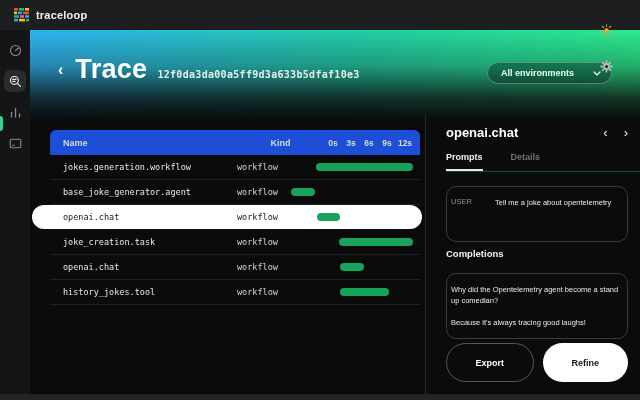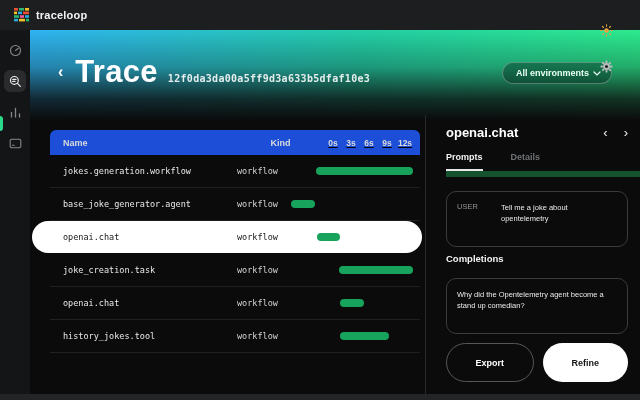"Trace" .page-title { font-size: 31px -> 27px }
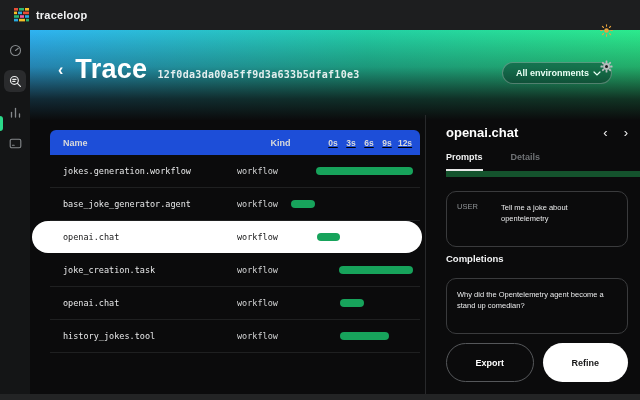"All environments" .env-pill { gap: 4px -> 19px }
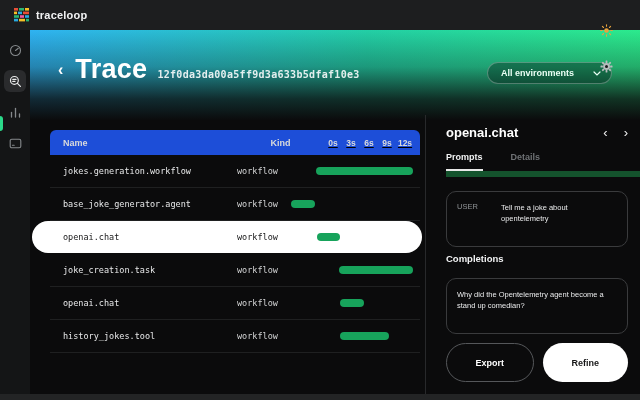"0s" .h-ticks { text-decoration: underline -> none }
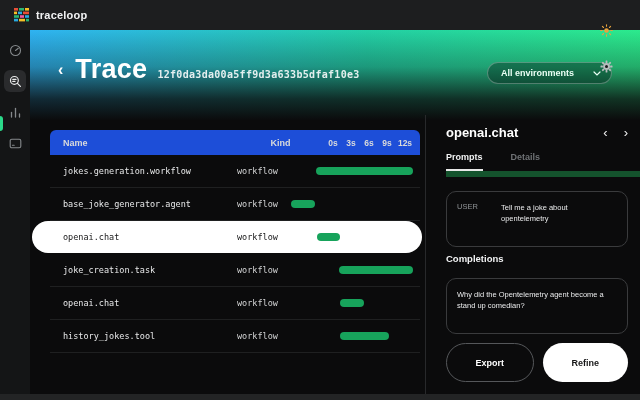"Prompts" .tabs { border-bottom: 6px solid #14532d -> 1px solid #14532d }
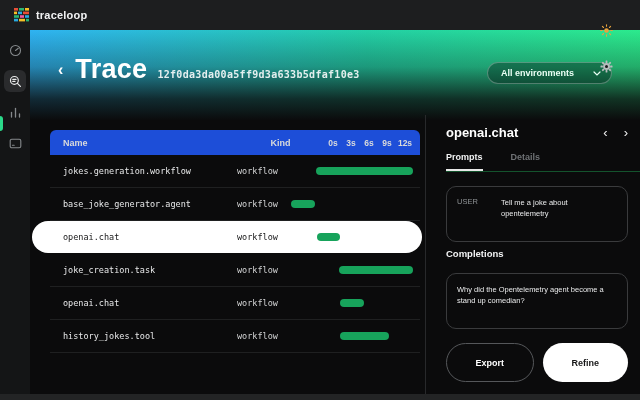"jokes.generation.workflow" .trow { height: 33px -> 25px }
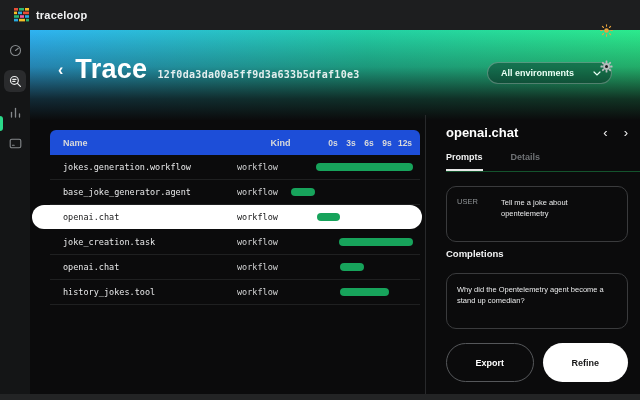"USER" .msg-box { padding: 10px 10px -> 10px 4px }
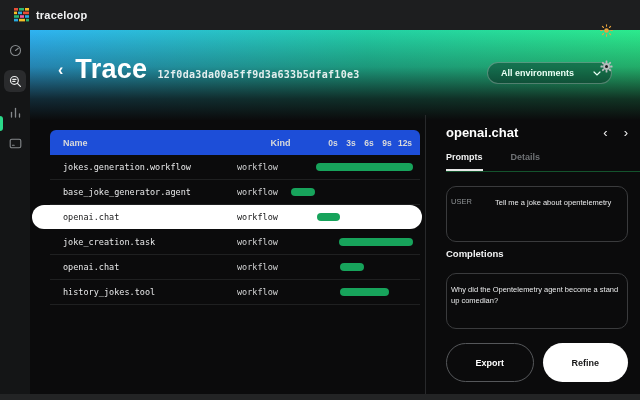"Because it's always tracing good" p { html: none -> <p>Because it's always tracing good laughs!</p> }
